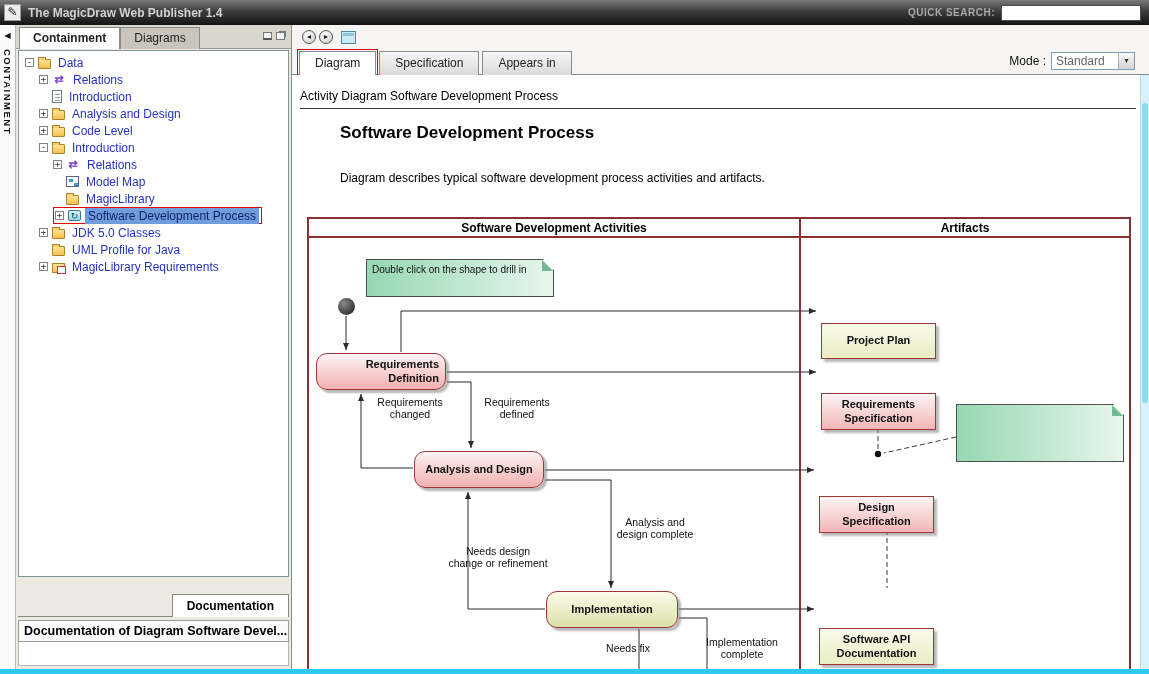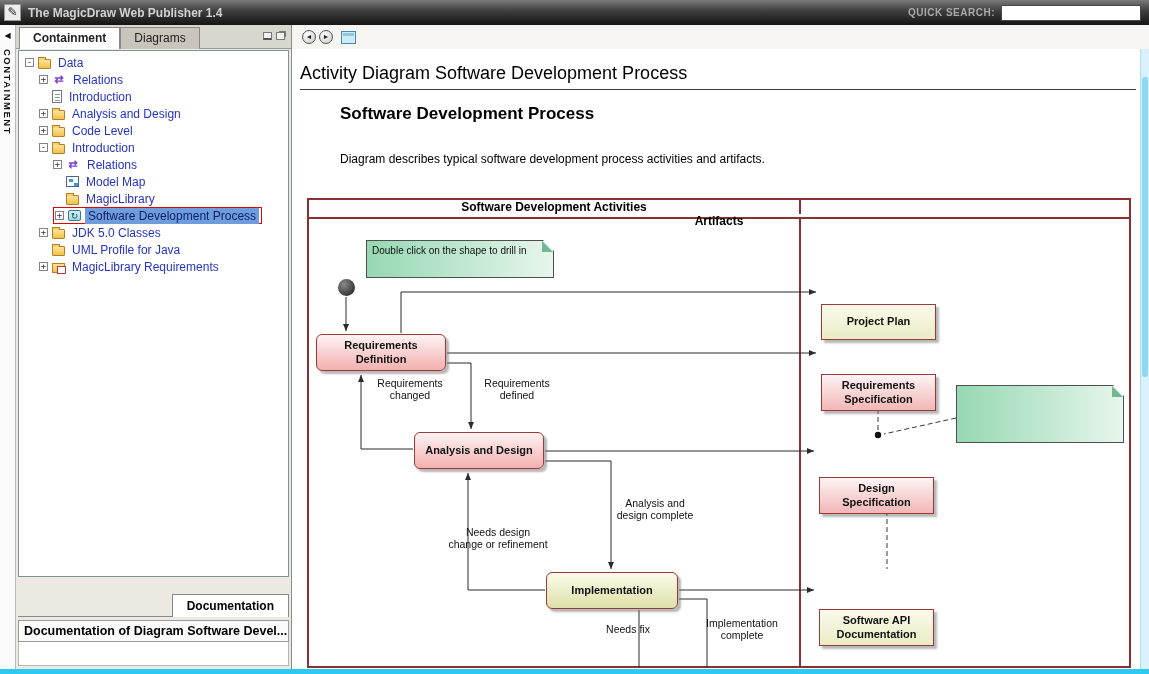"Diagram" div.mtabstrip { html: none -> <div> <div>Diagram</div> <div>Specification</div> <div>Appears in</div> <div> <span>Mode :</span> <div> <span>Standard</span> <span>▼</span> </div> </div> </div> }
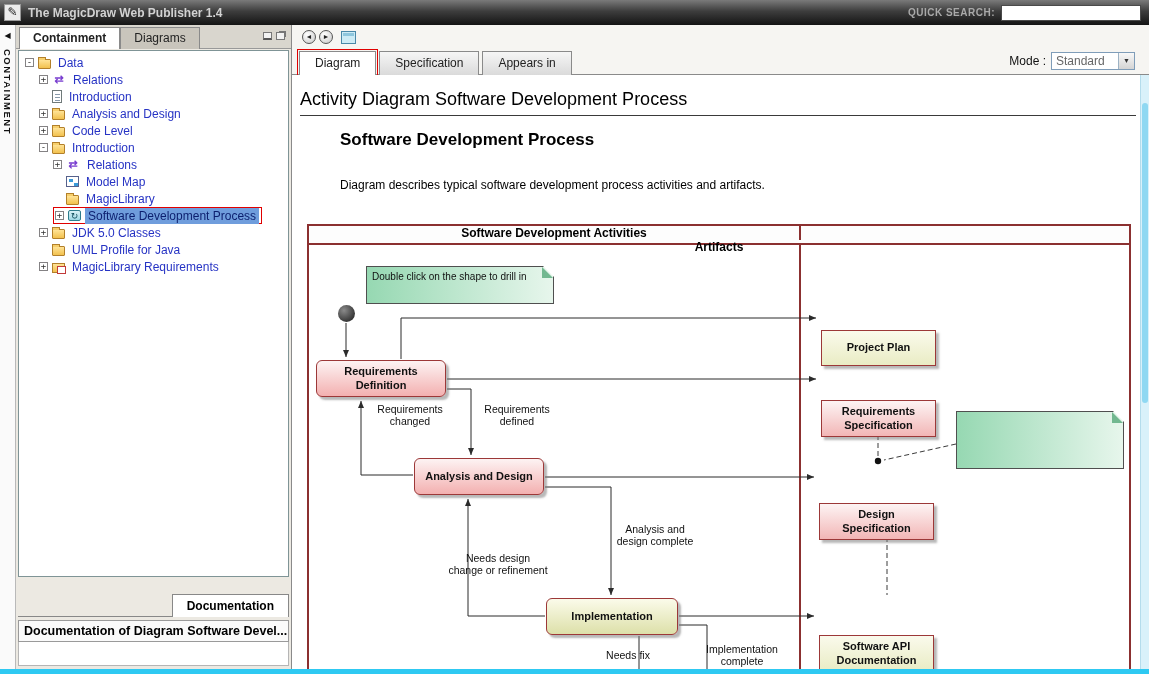"Activity Diagram Software Development" .page-title { font-size: 18px -> 12px }
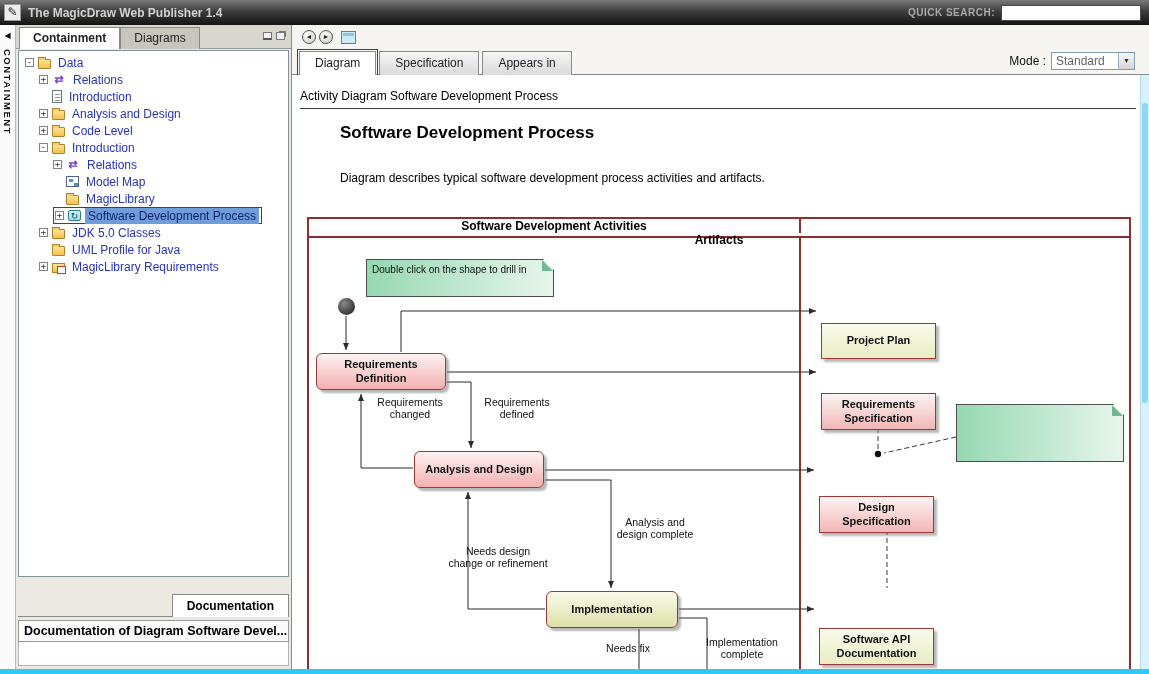"Software Development Activities" .lane-head { flex-direction: column -> none }
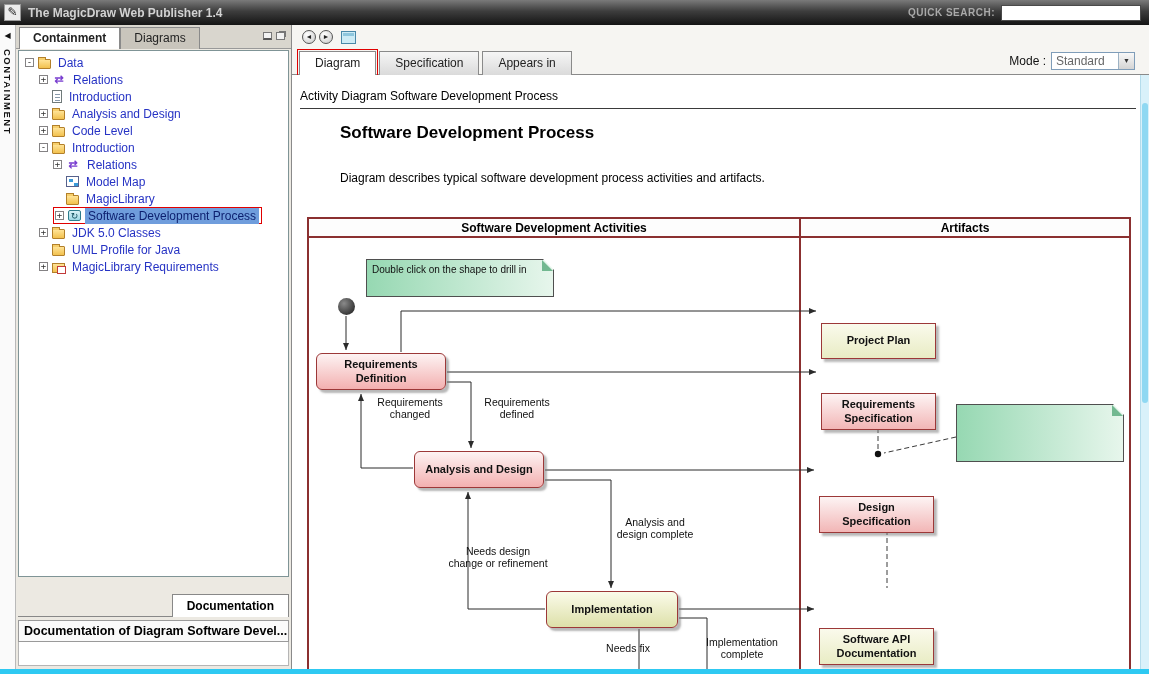"Requirements Definition" .activity { border-radius: 6px -> 11px; text-align: center -> right }
